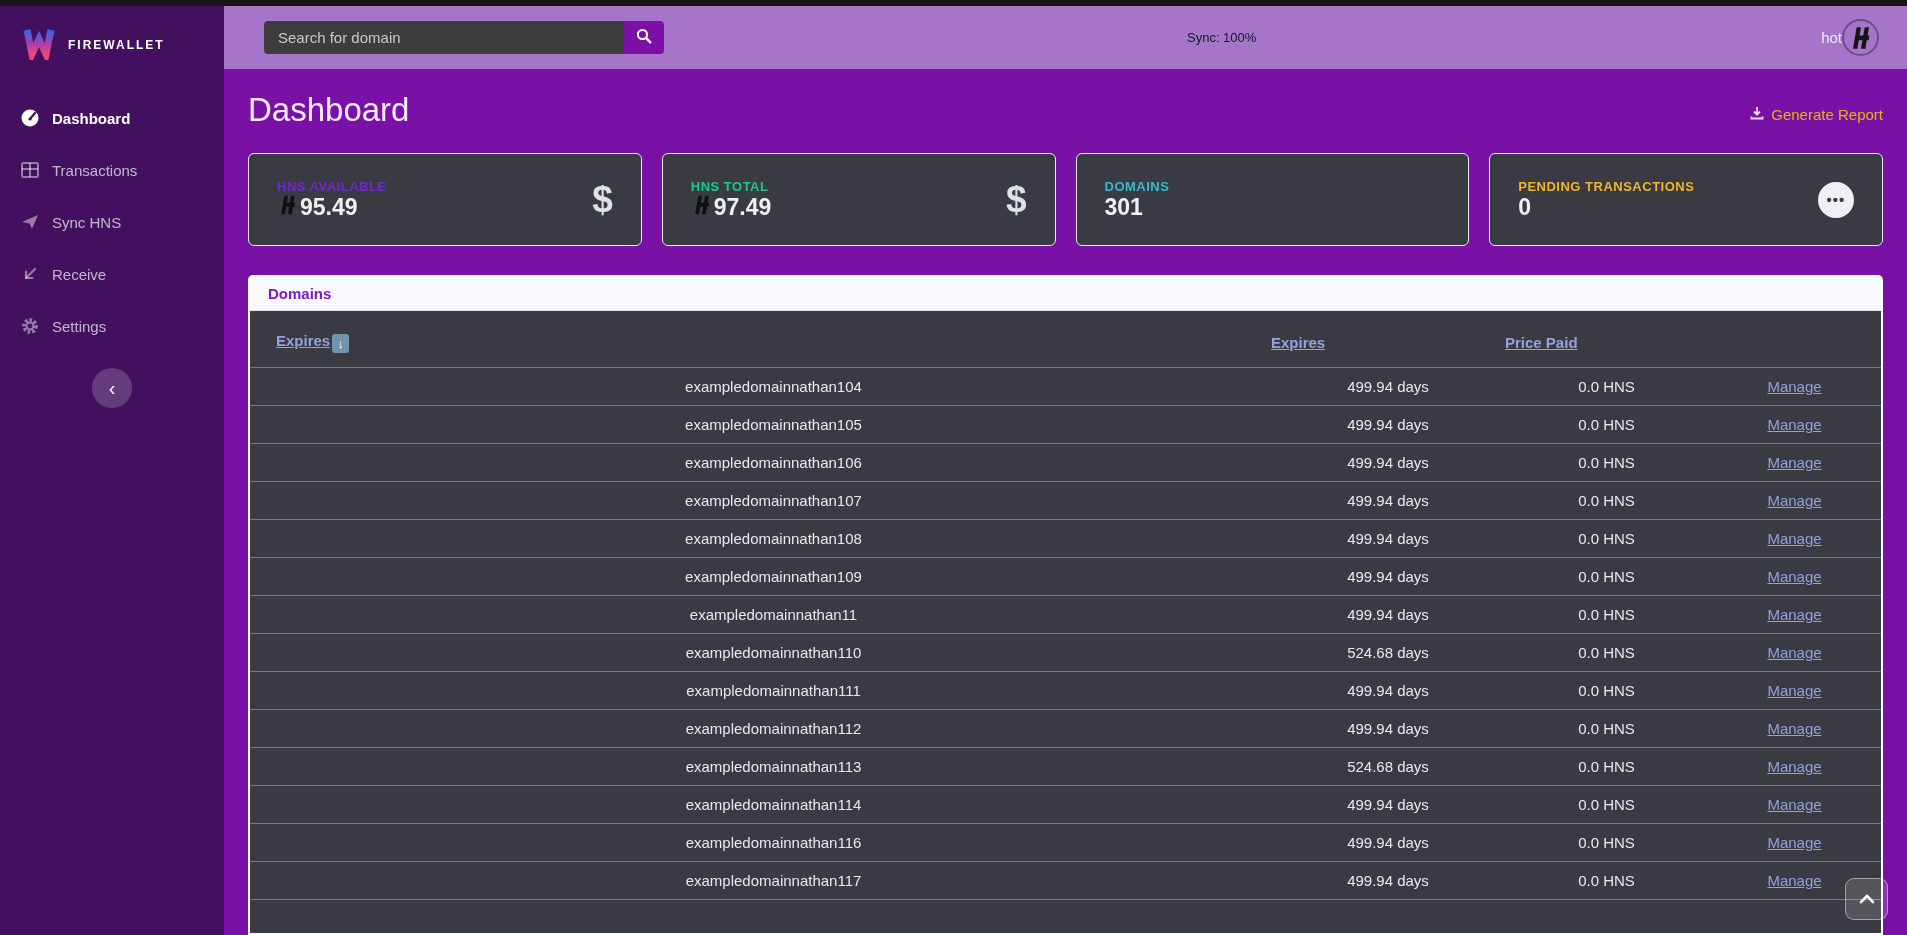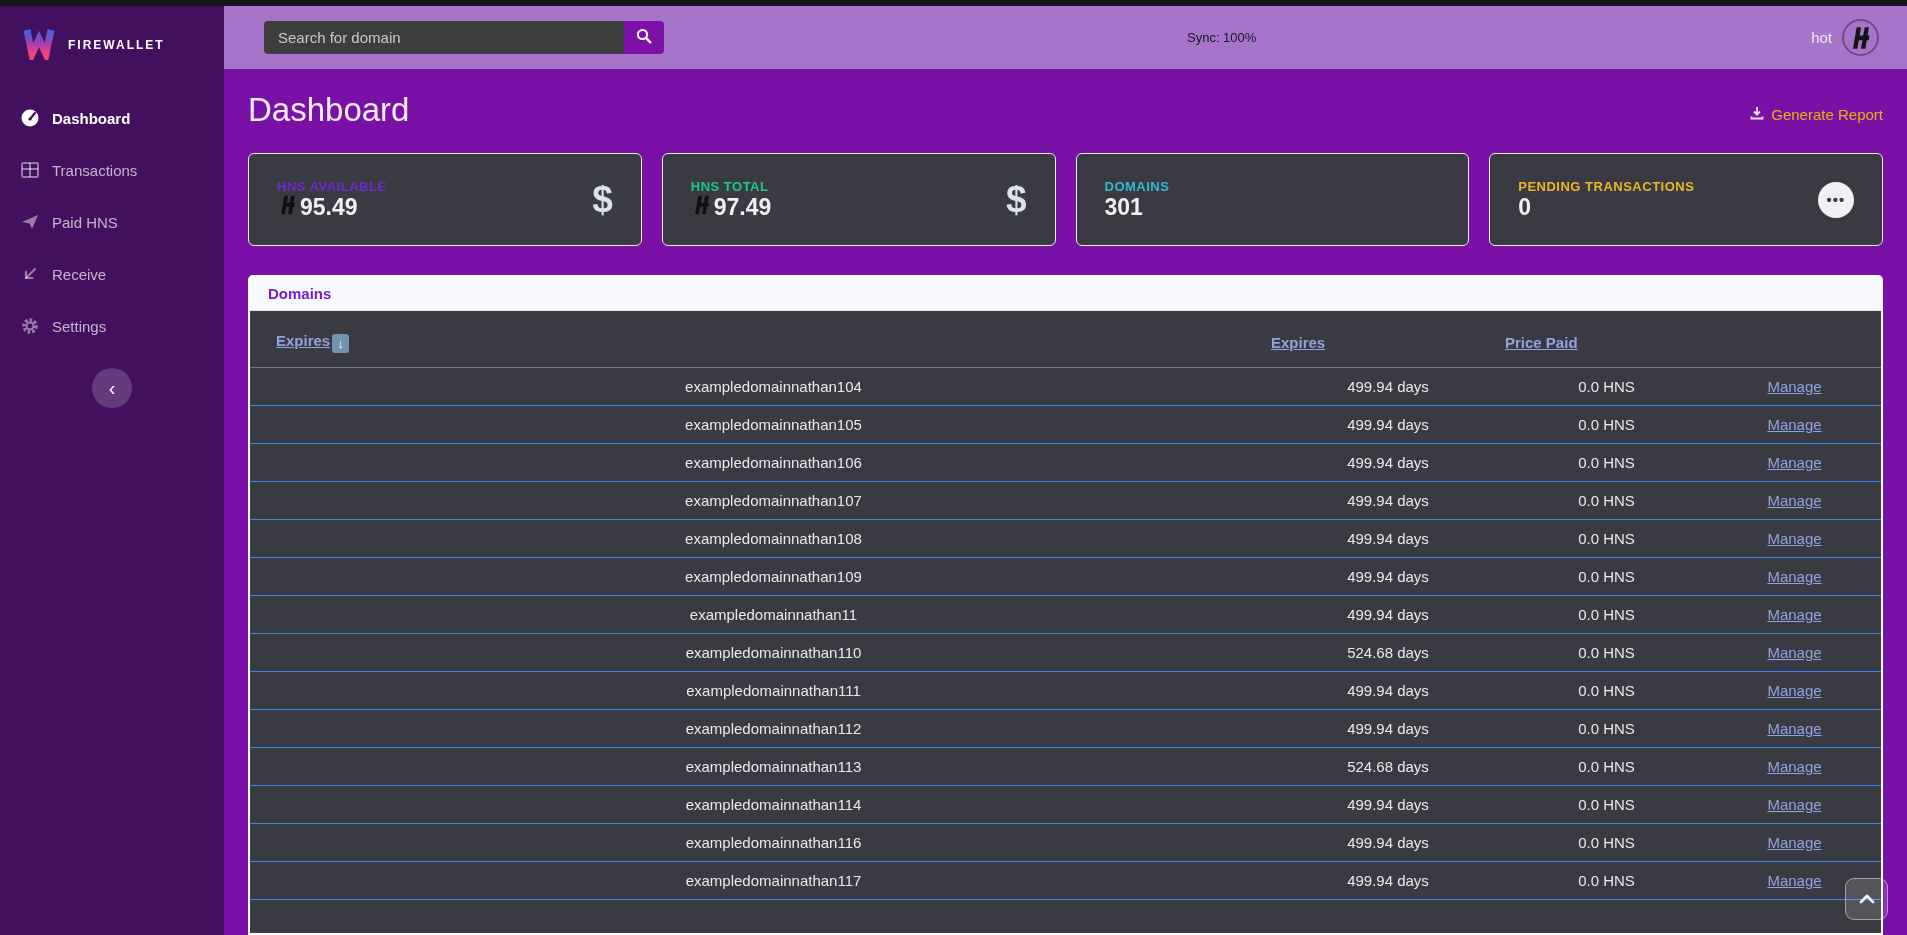"hot" .topbar-right { gap: 10px -> 0 }
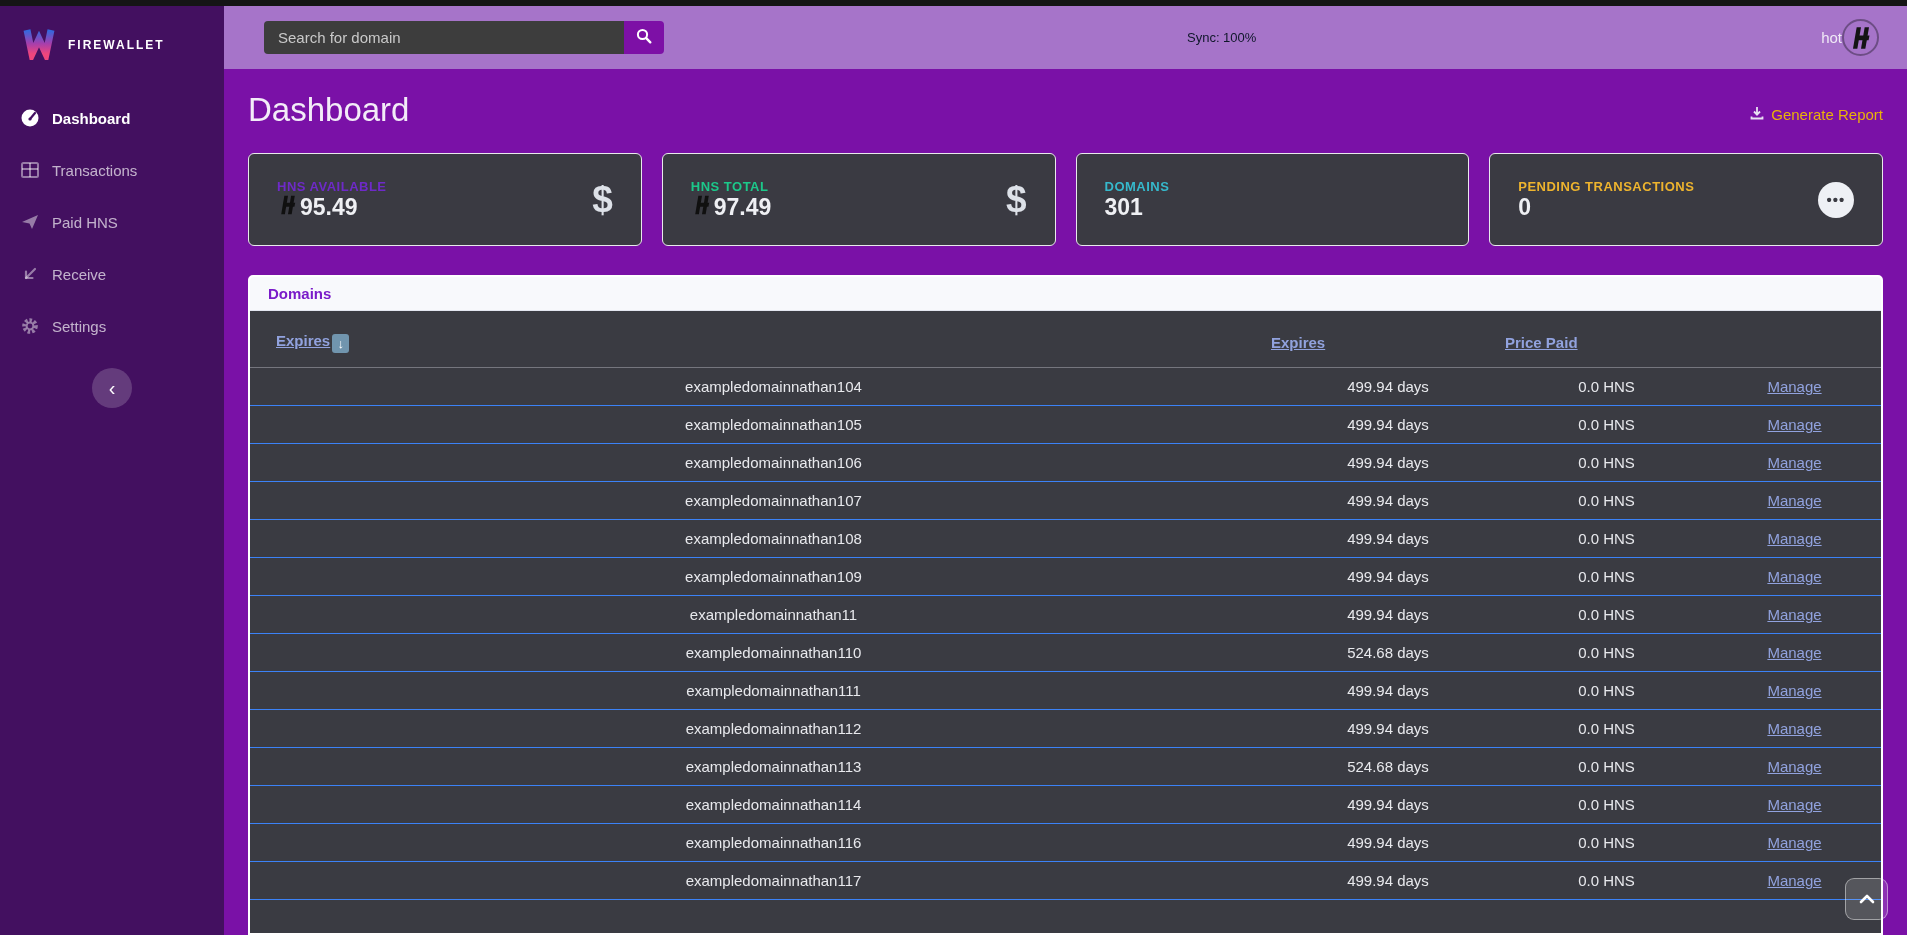"Paid HNS" span { text: Paid -> Sync }
